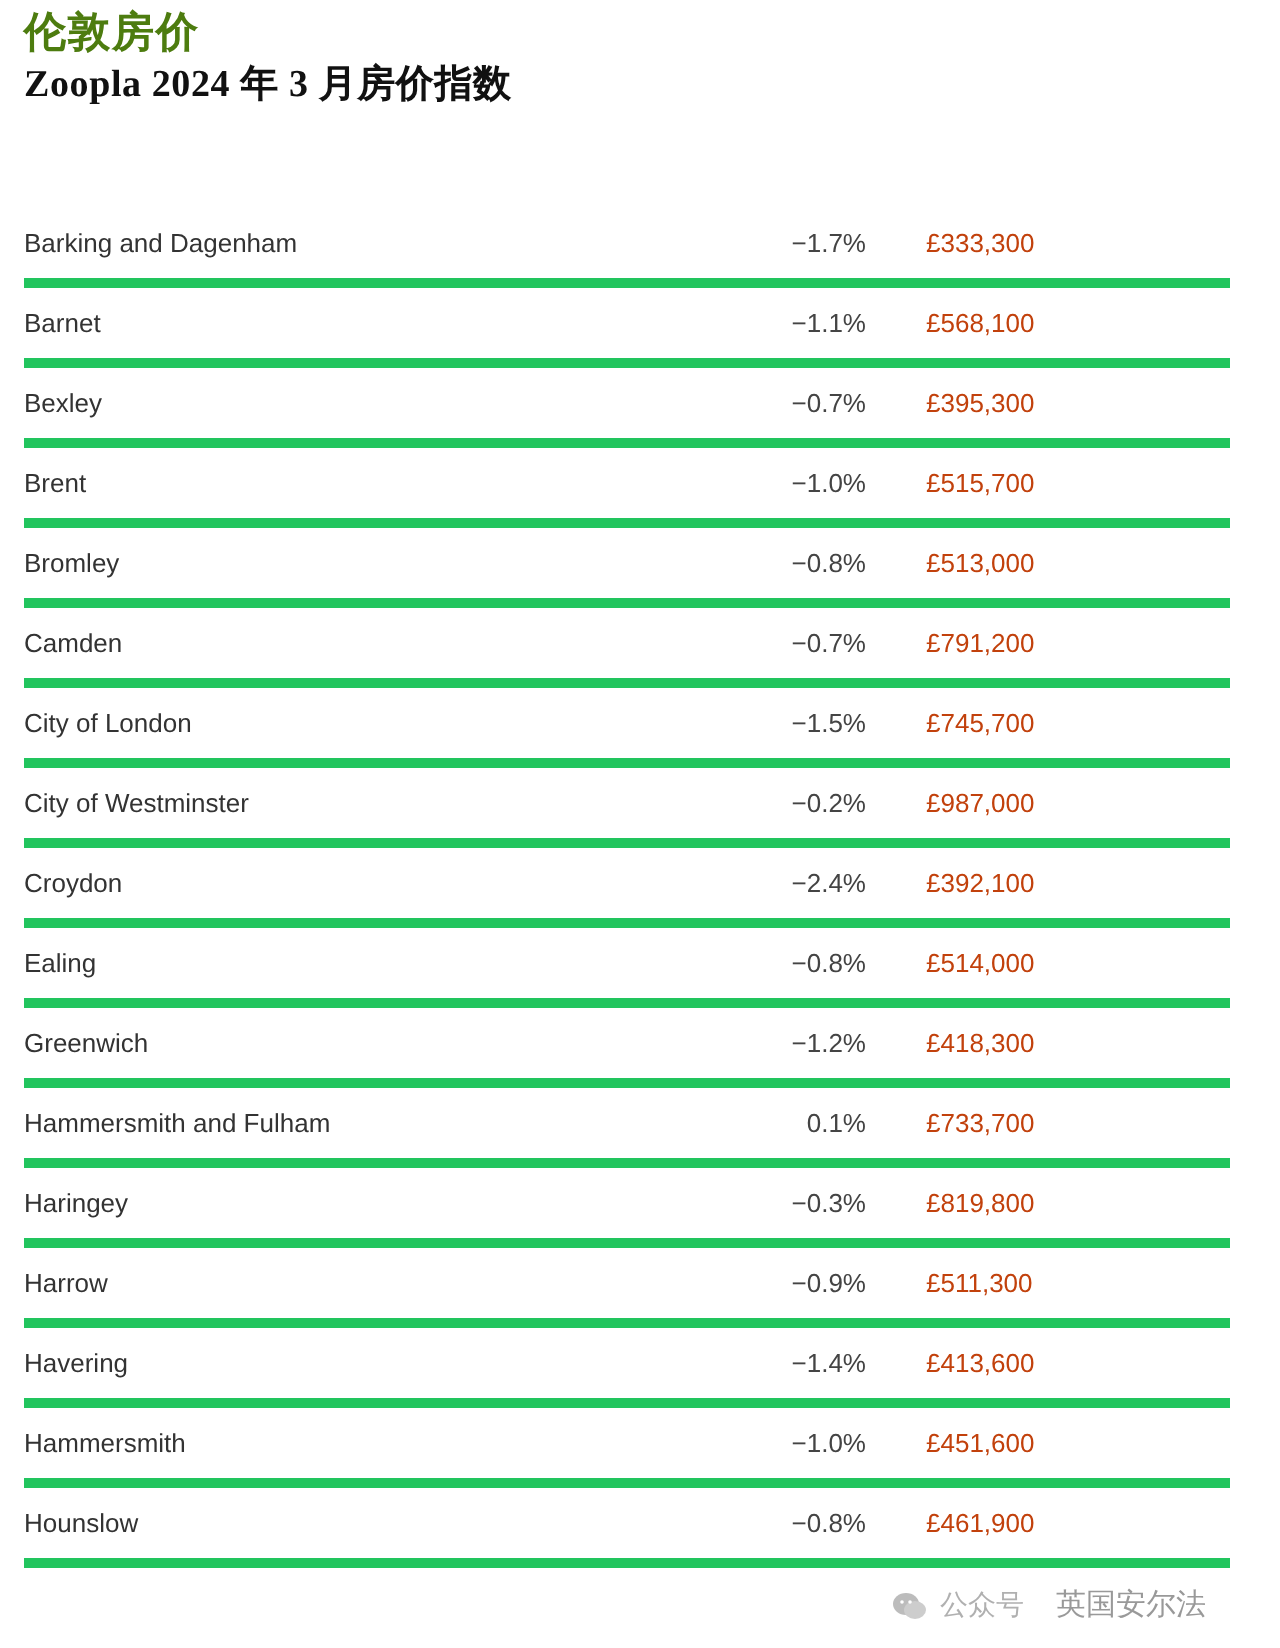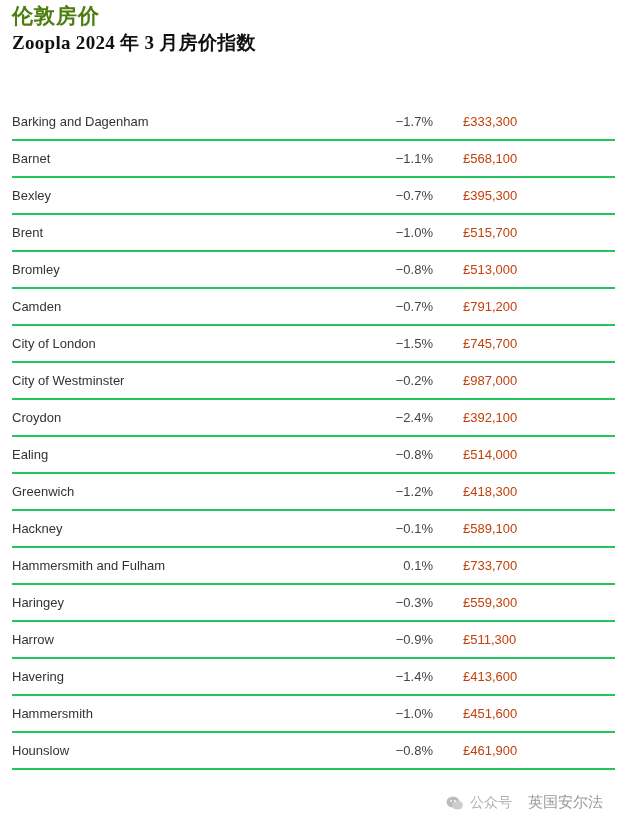"Barking and Dagenham" .row { border-bottom: 2px solid #22c55e -> 5px solid #22c55e }
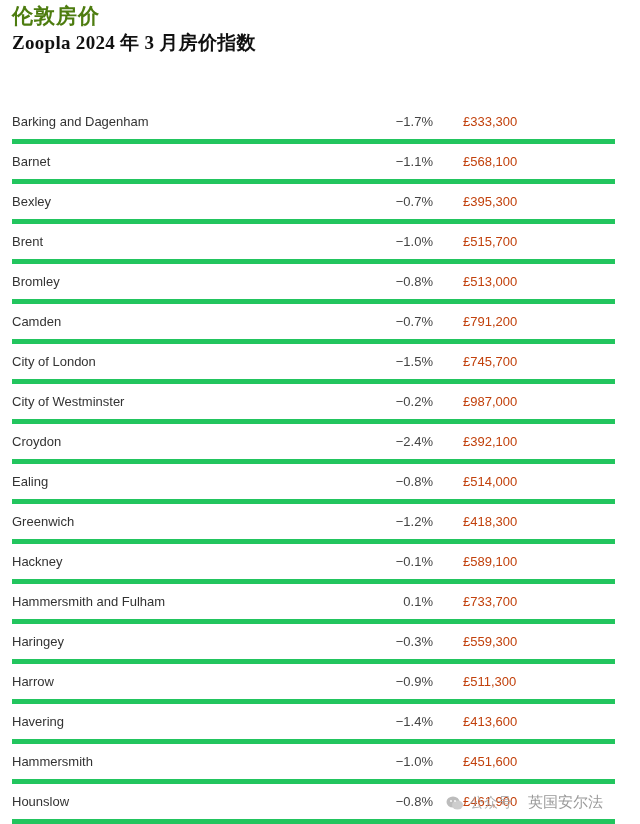"Hackney" div.row { html: <div> <div>Hackney</div> <div>−0.1%</div> <div>£589,100</div> </div> -> none }
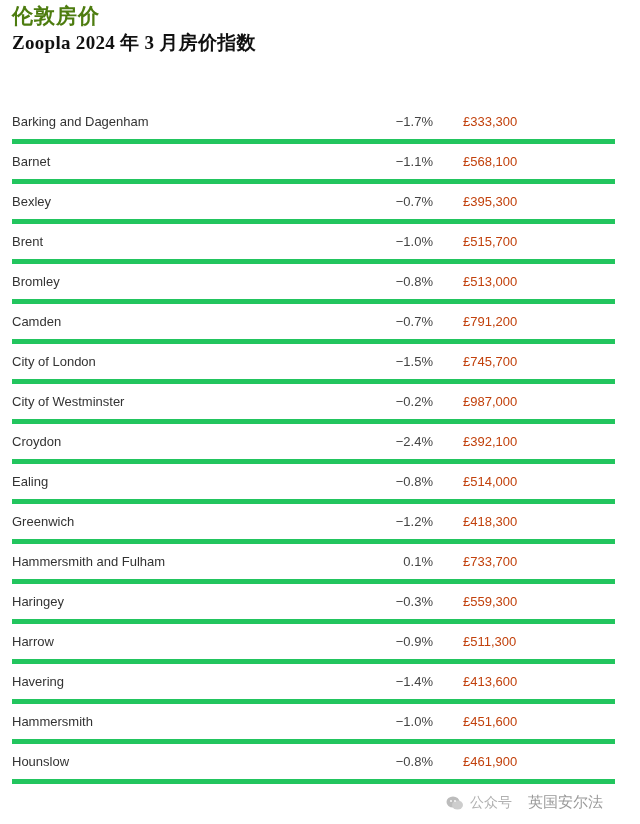"£559,300" div.cell { text: £559,300 -> £819,800 }
